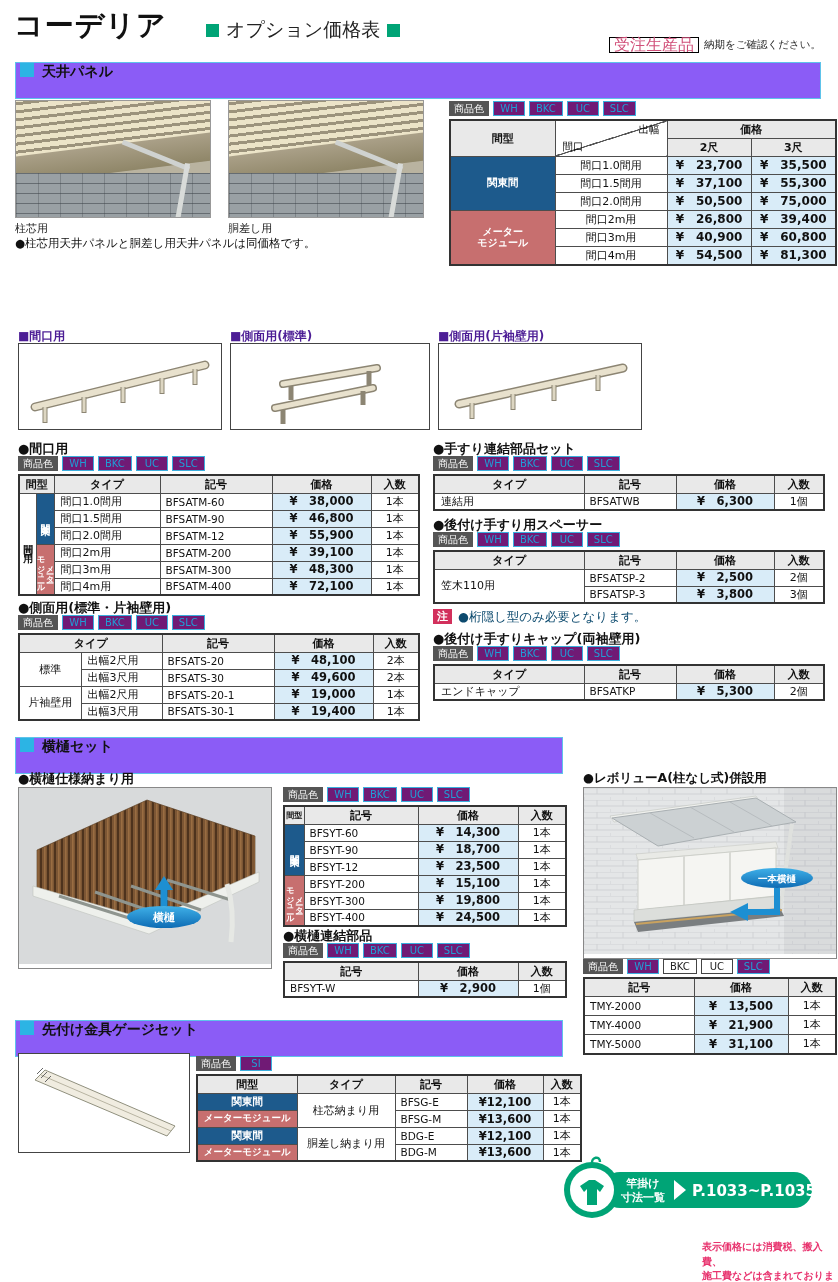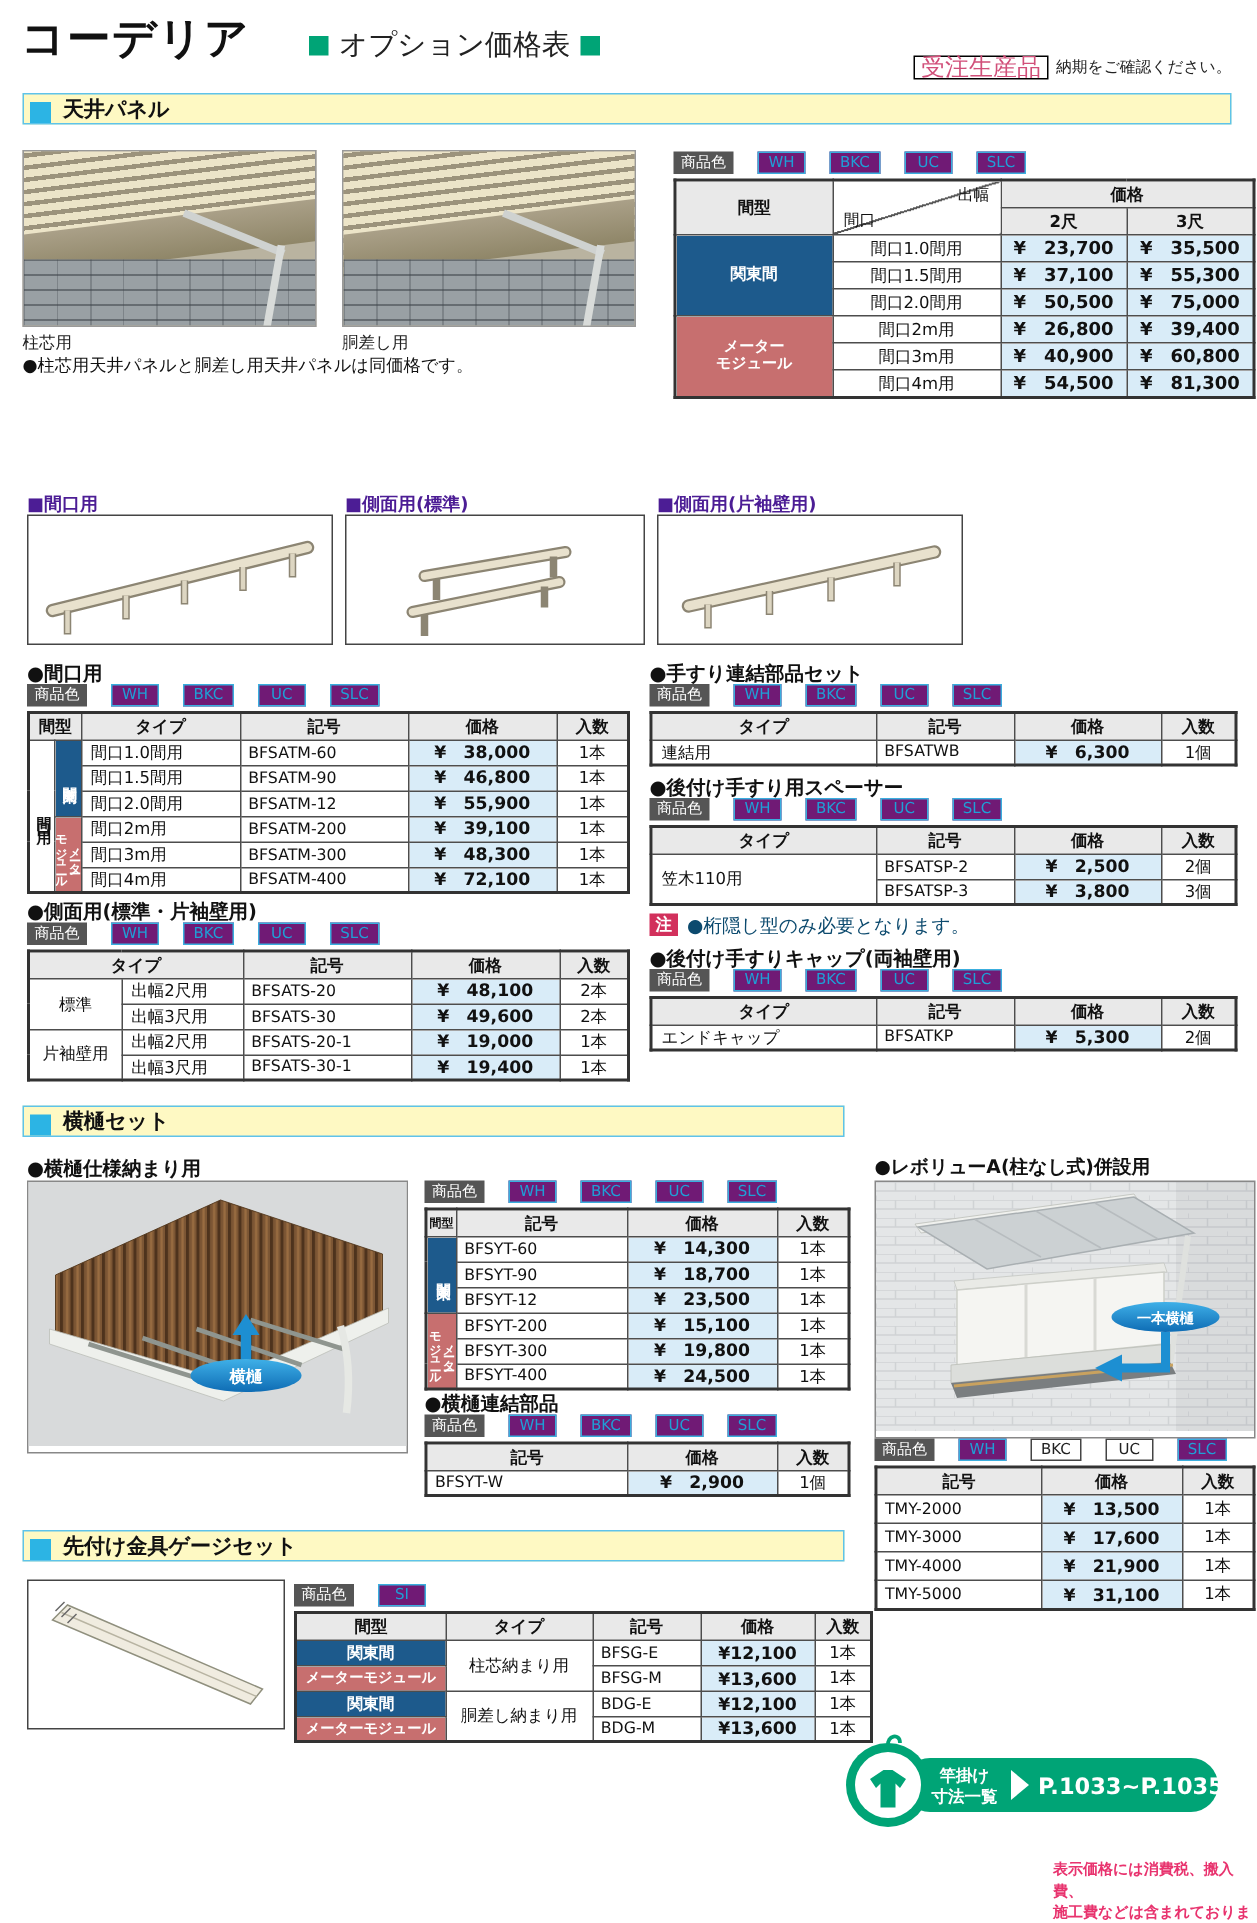"天井パネル" .secbar { align-items: flex-end -> flex-start; background: #fef9c3 -> #8b5cf6; height: 21px -> 37px }
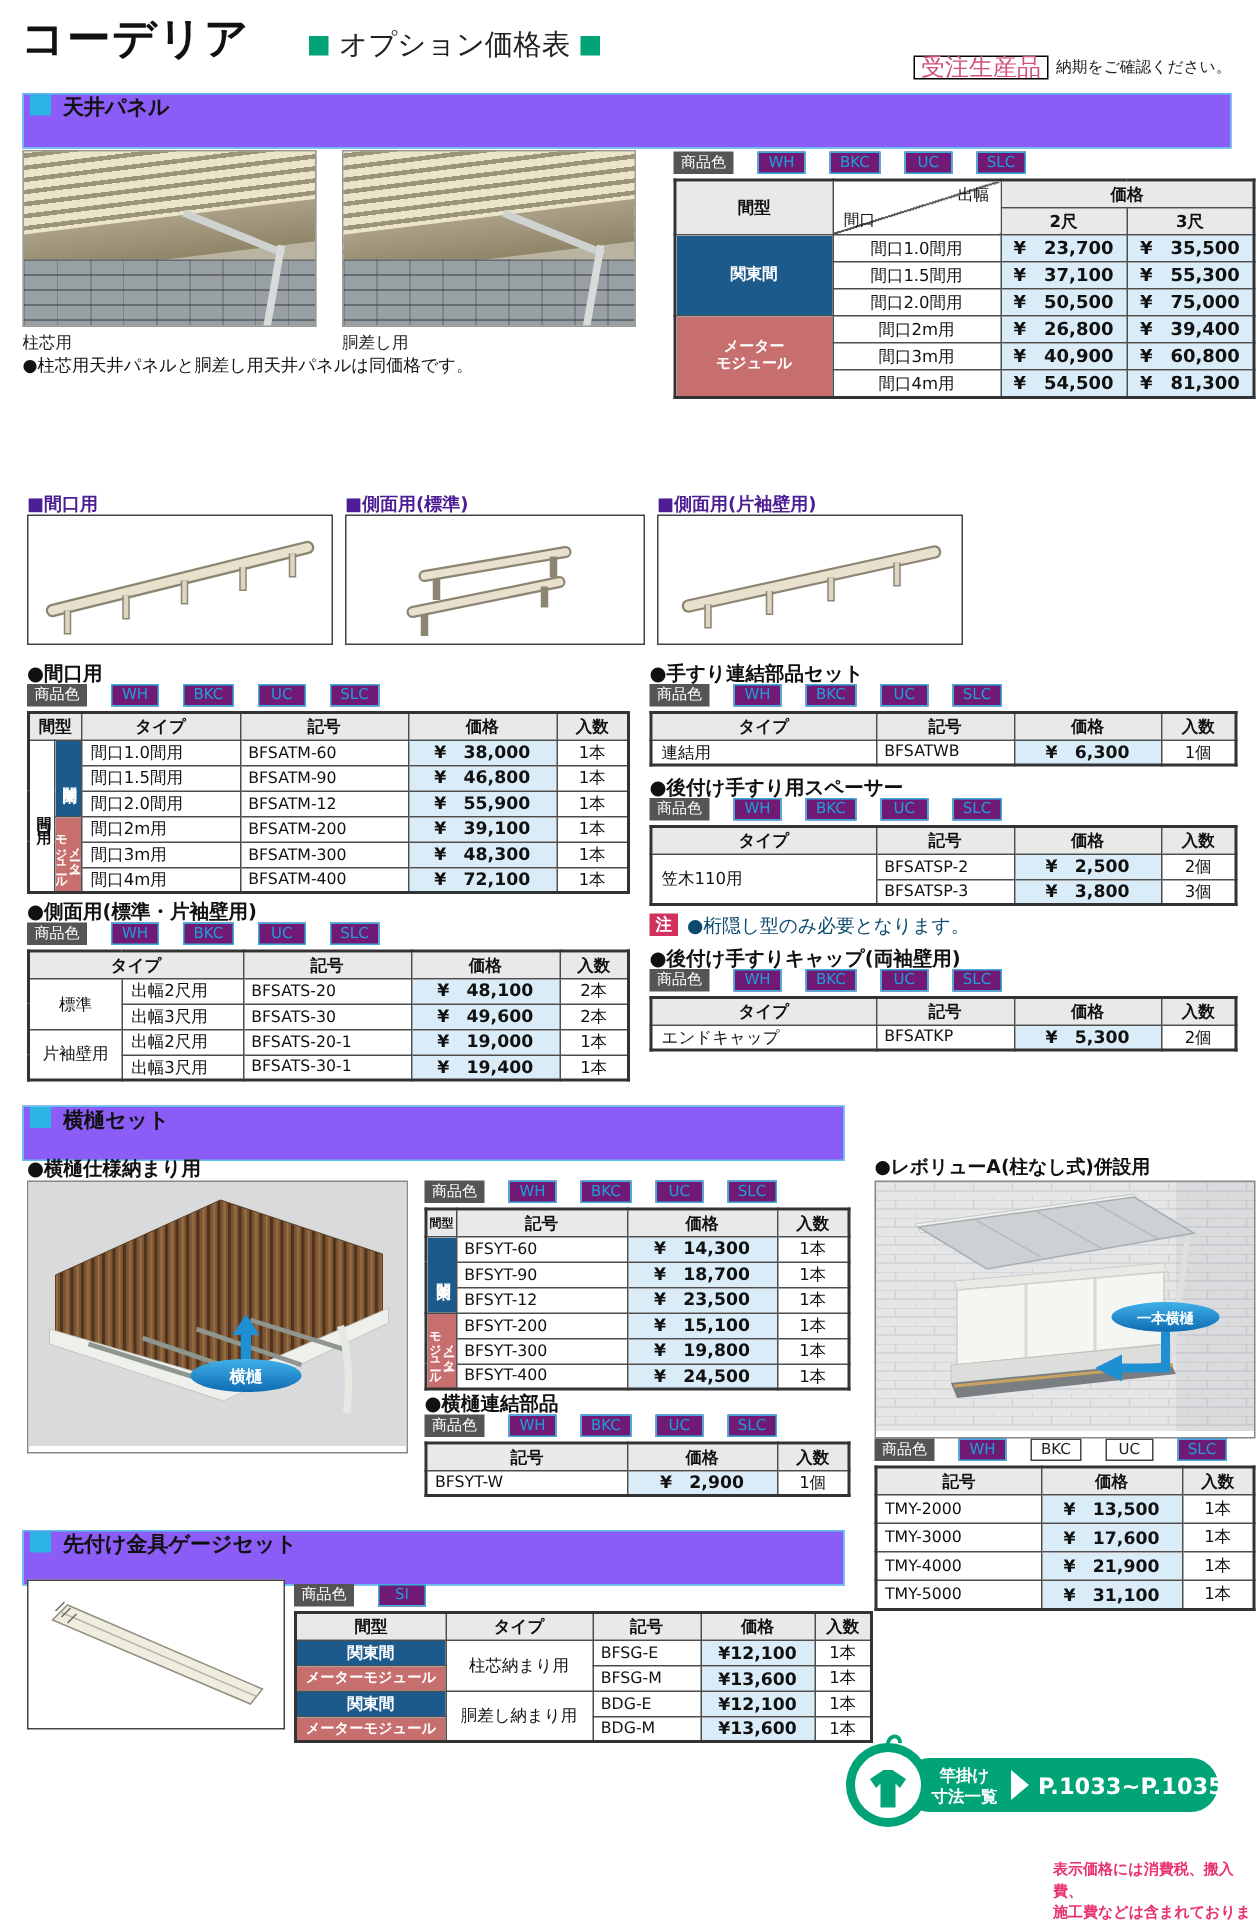"商品色" .chips { gap: 16px -> 4px }
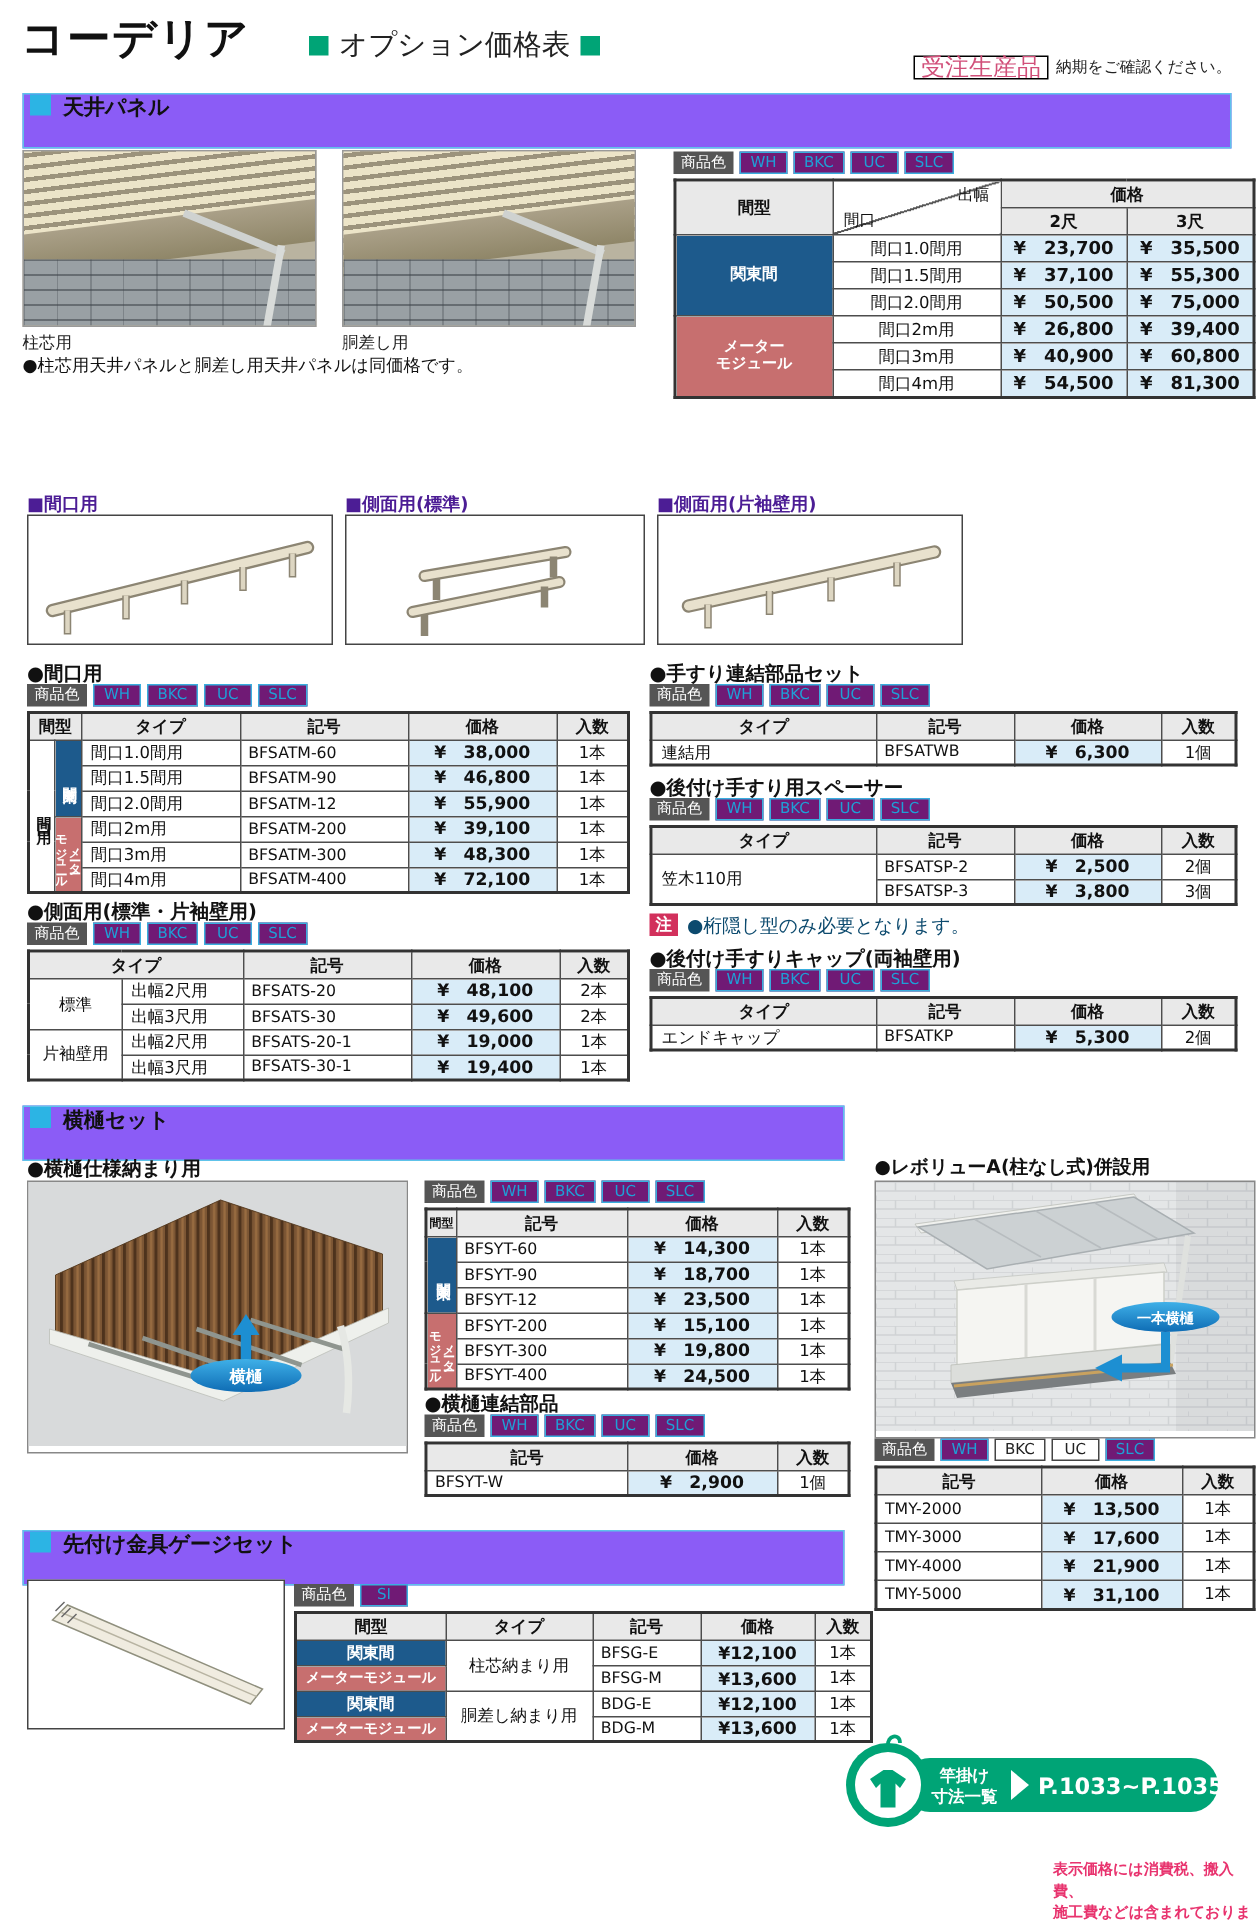"TMY-3000" tr { html: <tr> <td>TMY-3000</td> <td>¥ 17,600</td> <td>1本</td> </tr> -> none }
